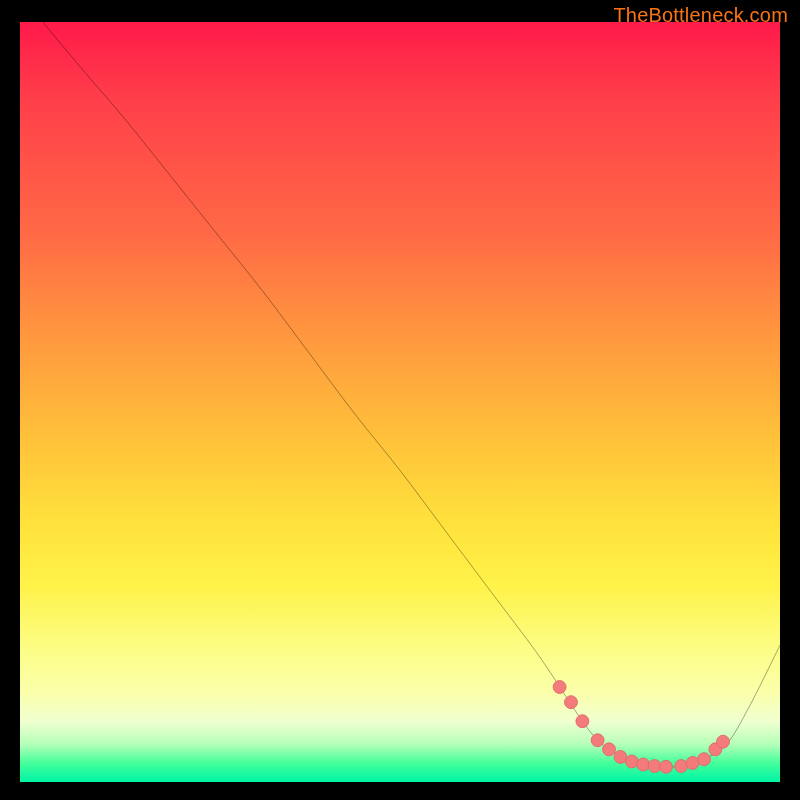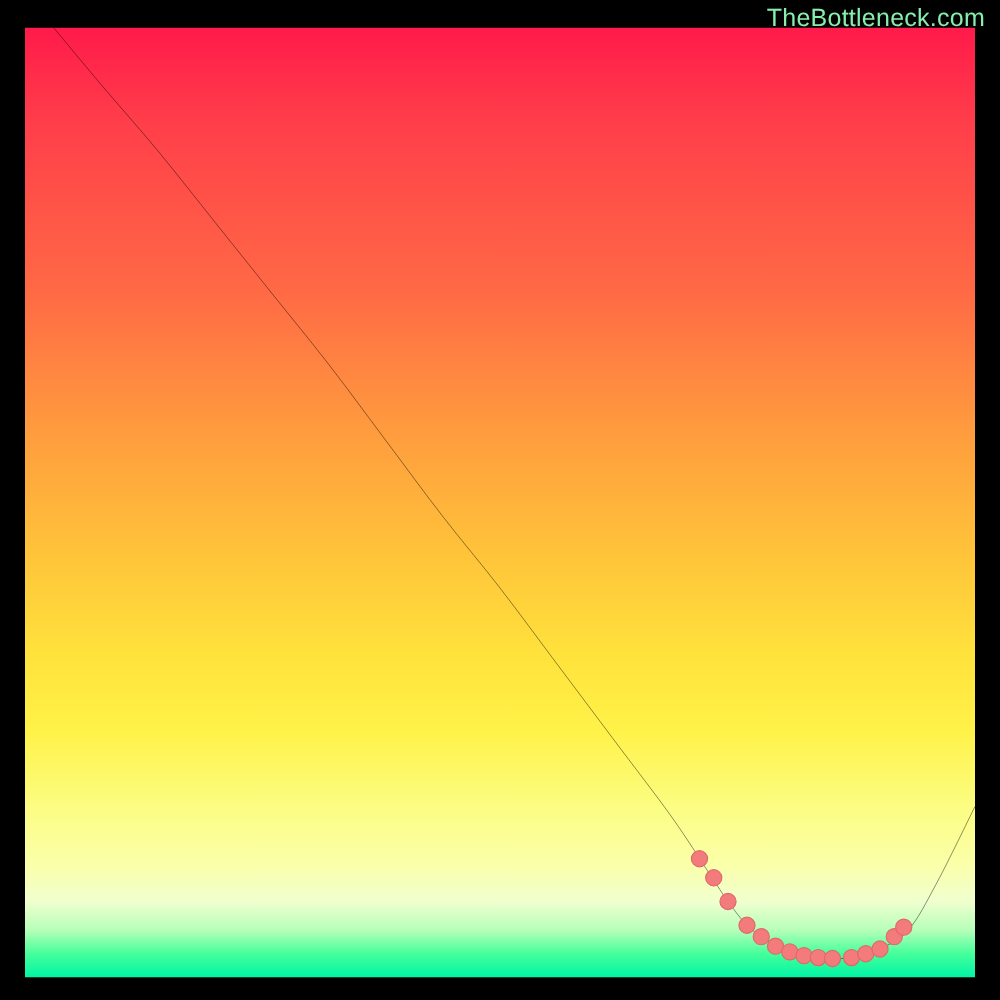"TheBottleneck.com" .watermark { color: #86efac -> #f97316 }
